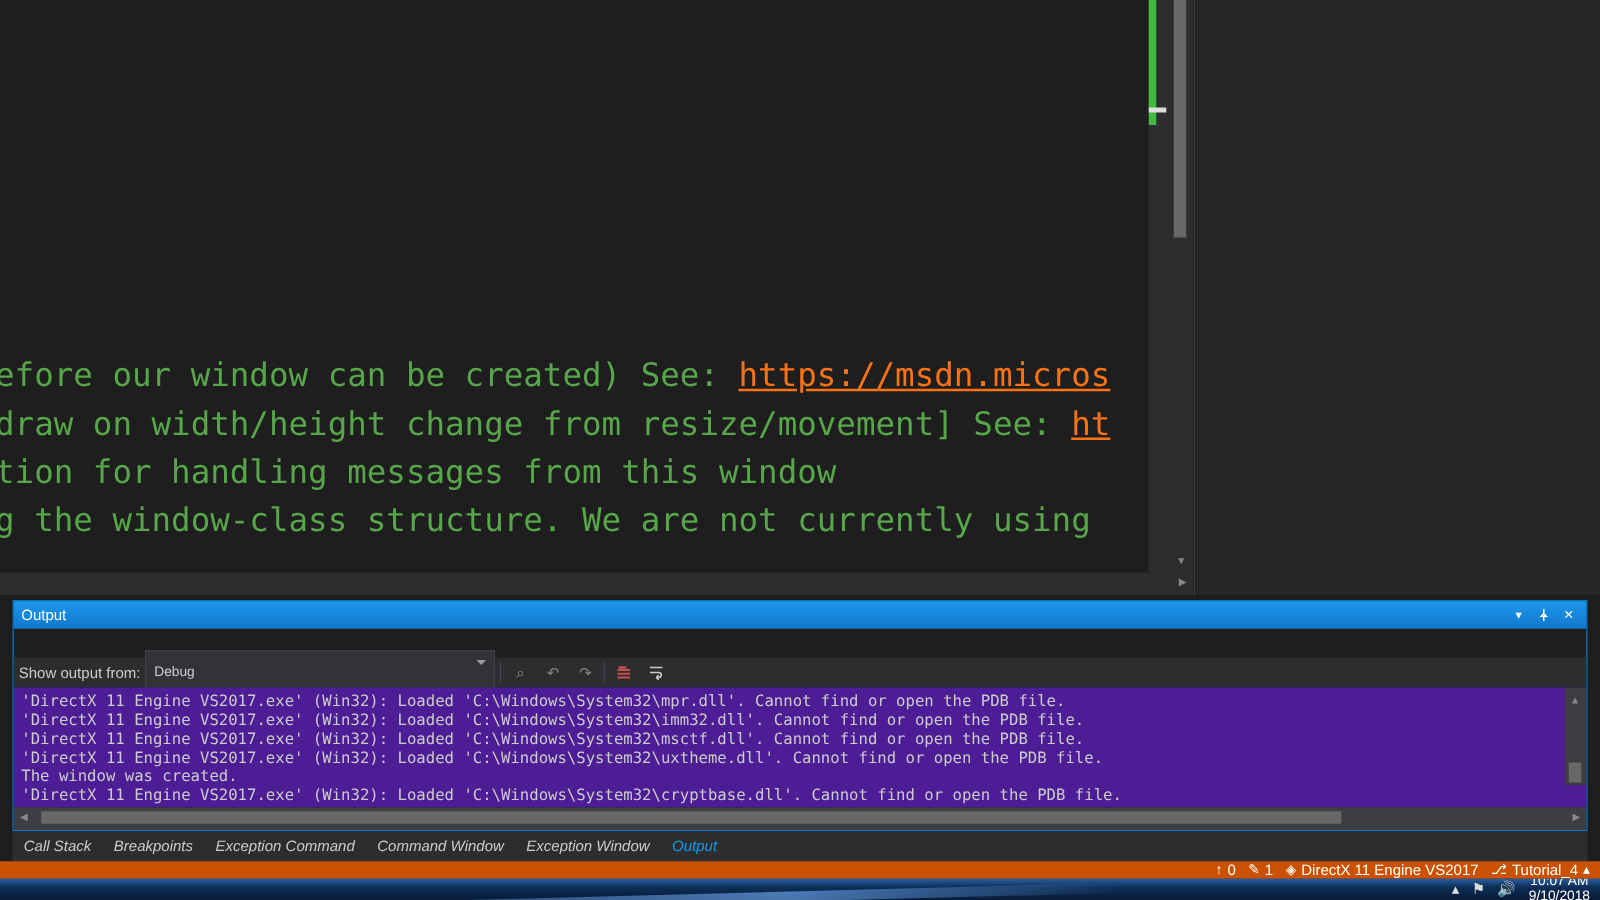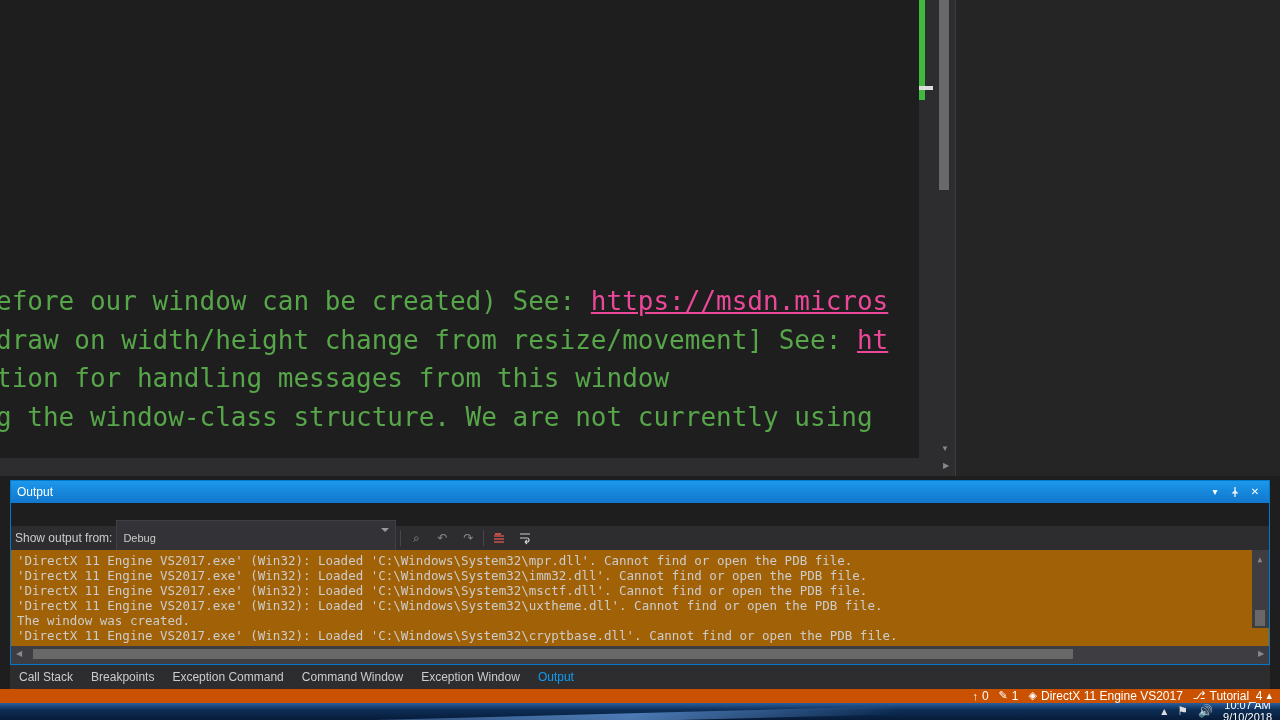"https://msdn.micros" .code-lines a { color: #ec4899 -> #f97316 }
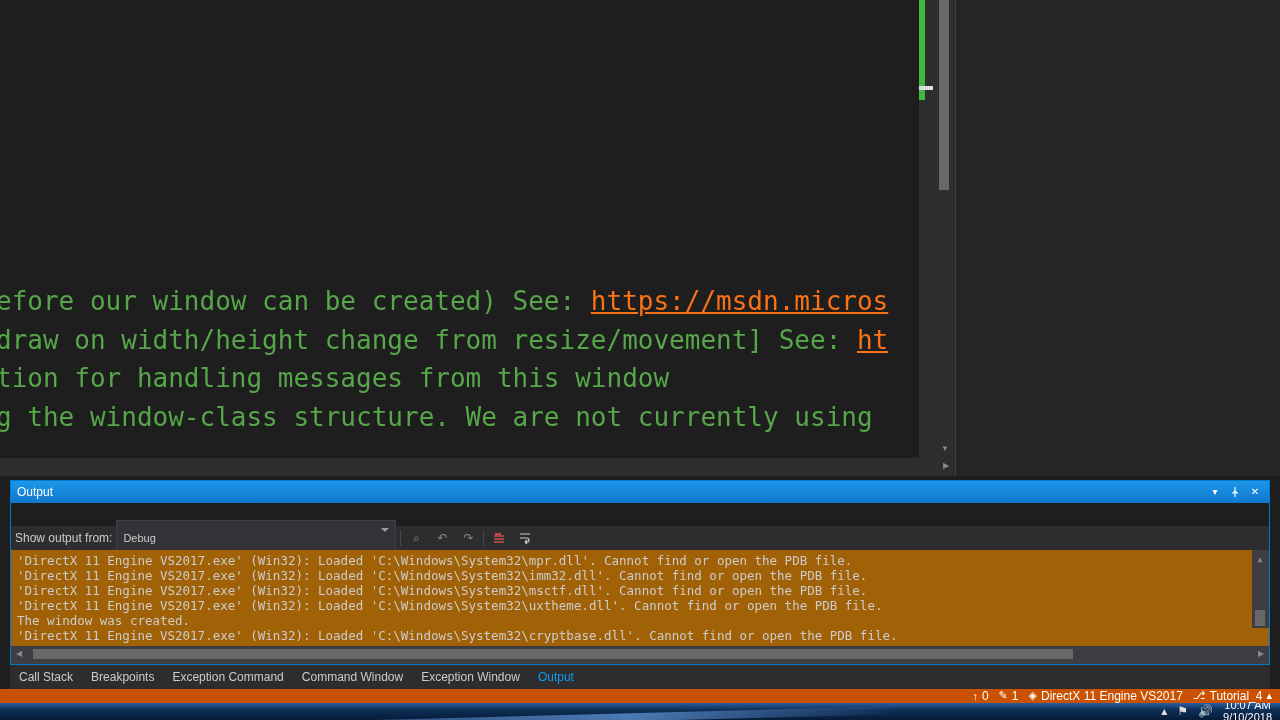"'DirectX 11 Engine VS2017.exe' (Win32):" .output-body { background: #a16207 -> #4c1d95 }
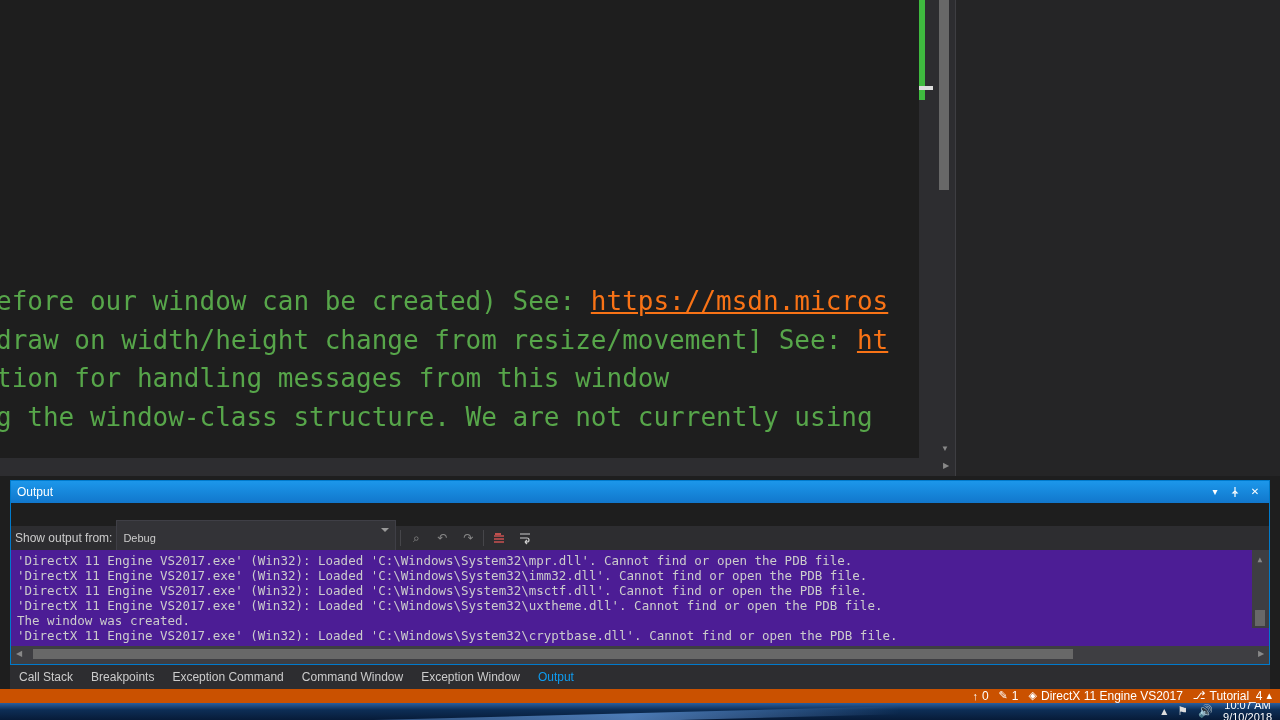"Call Stack" .tabstrip { font-style: none -> italic }
